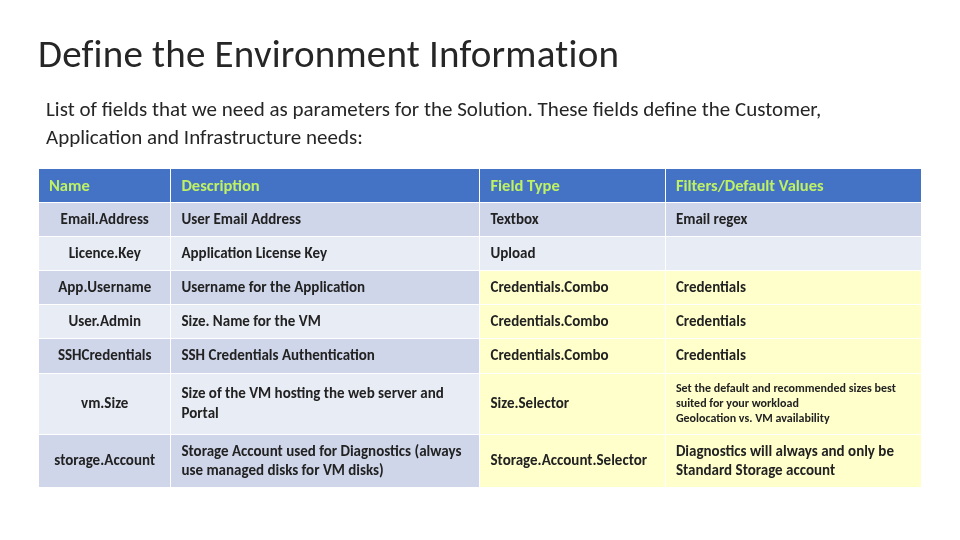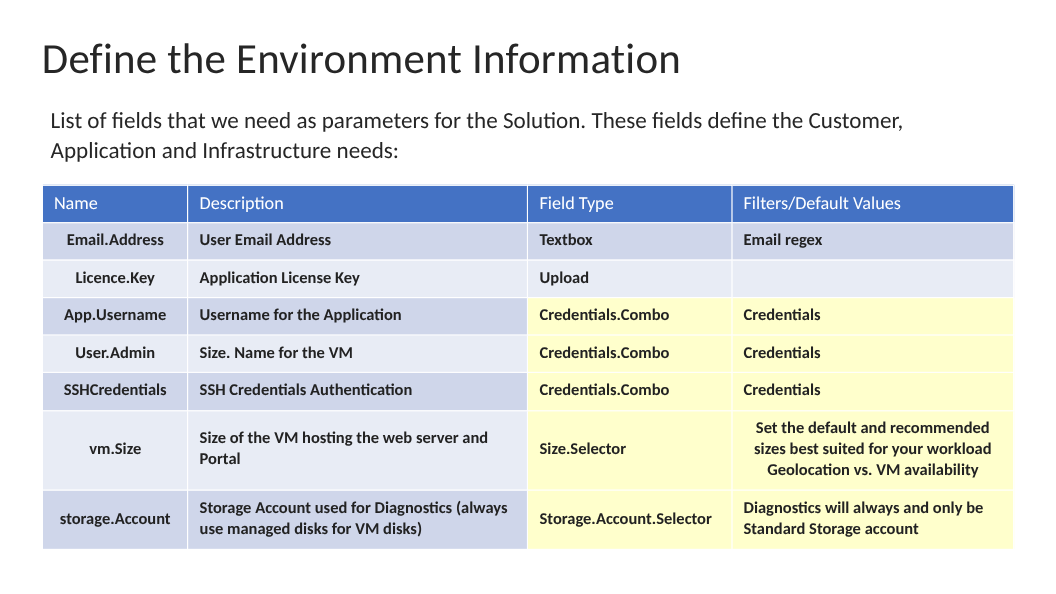"Name" .fields-table th { color: #ffffff -> #bef264; font-weight: 400 -> 700 }
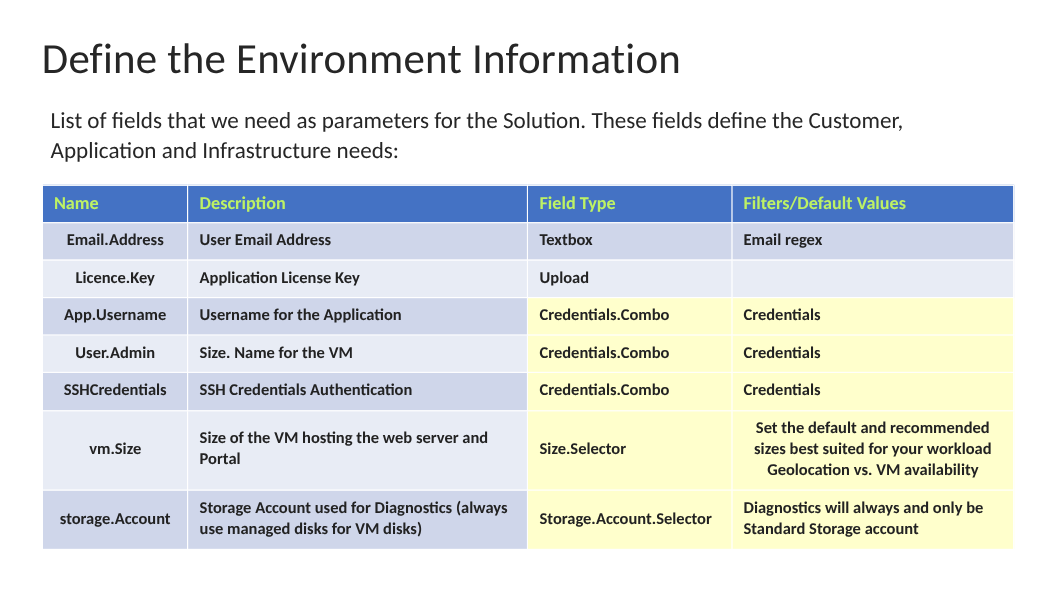"Set the default and recommended" .filt-multi { font-size: 15px -> 12px; text-align: center -> none }
